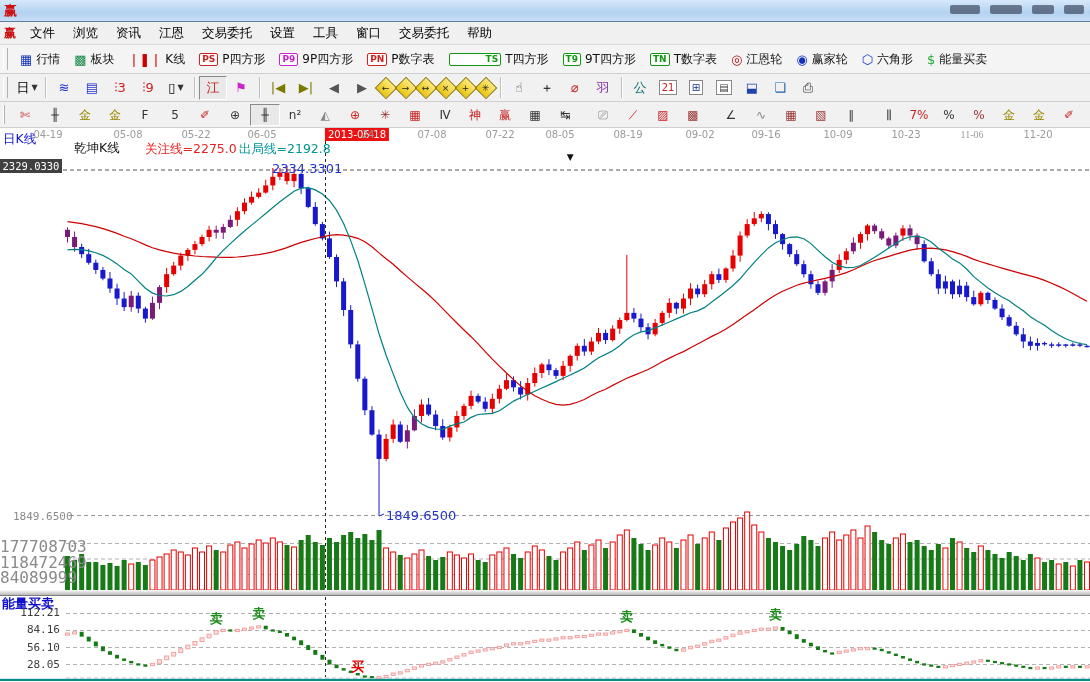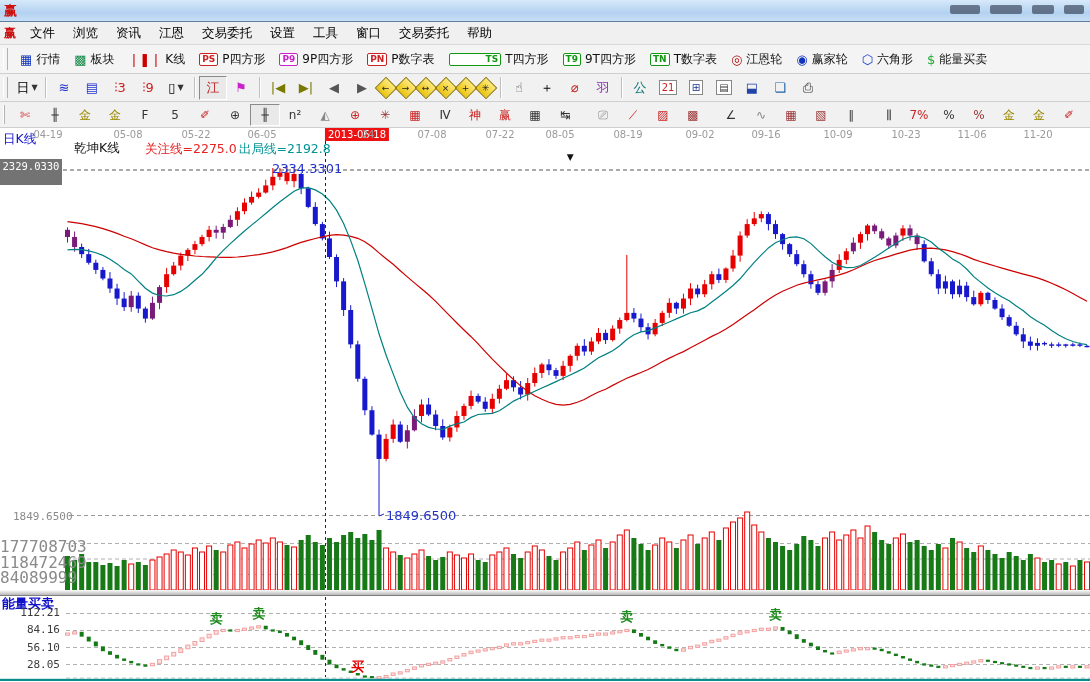"11-06" span { font-family: none -> Liberation Serif, serif }
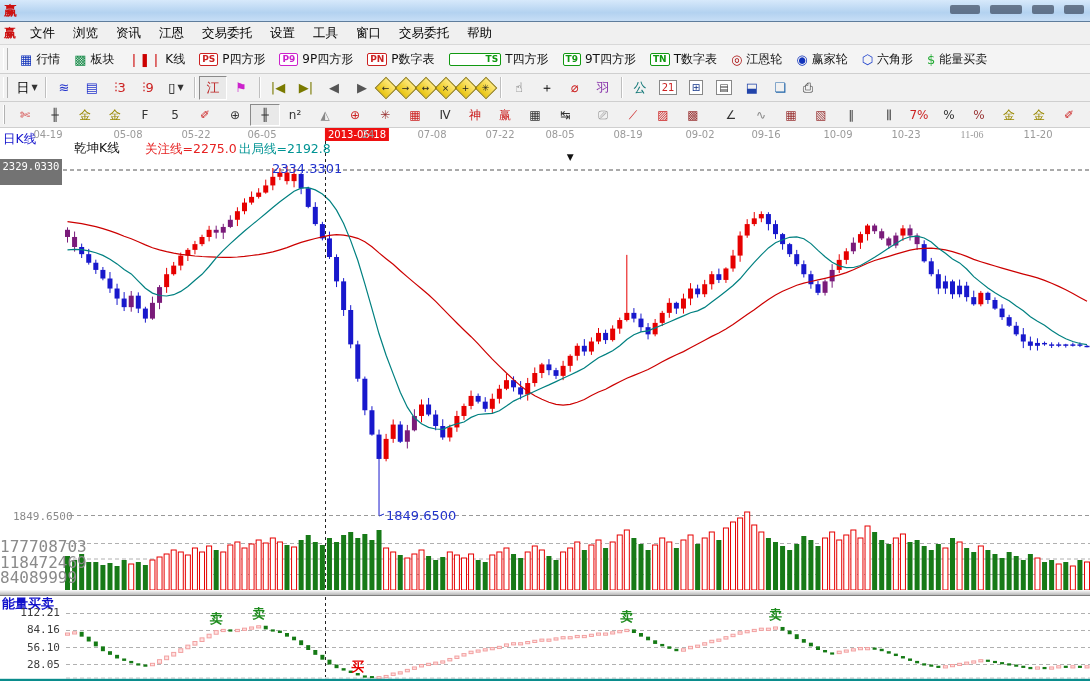"2329.0330" .pricebox { background: #737373 -> #404040; height: 26px -> 14px }
